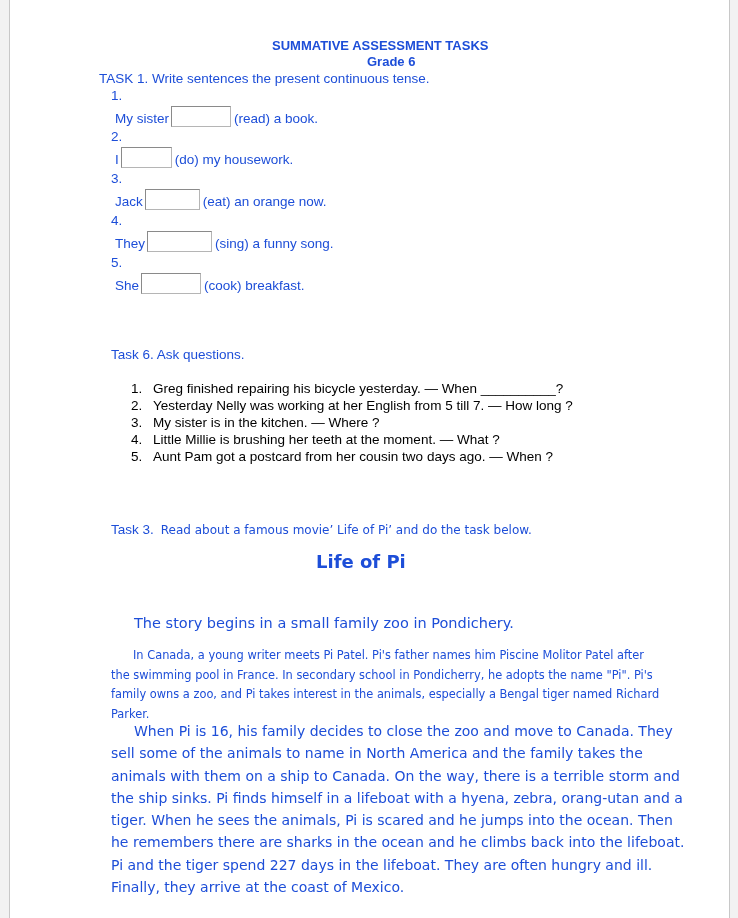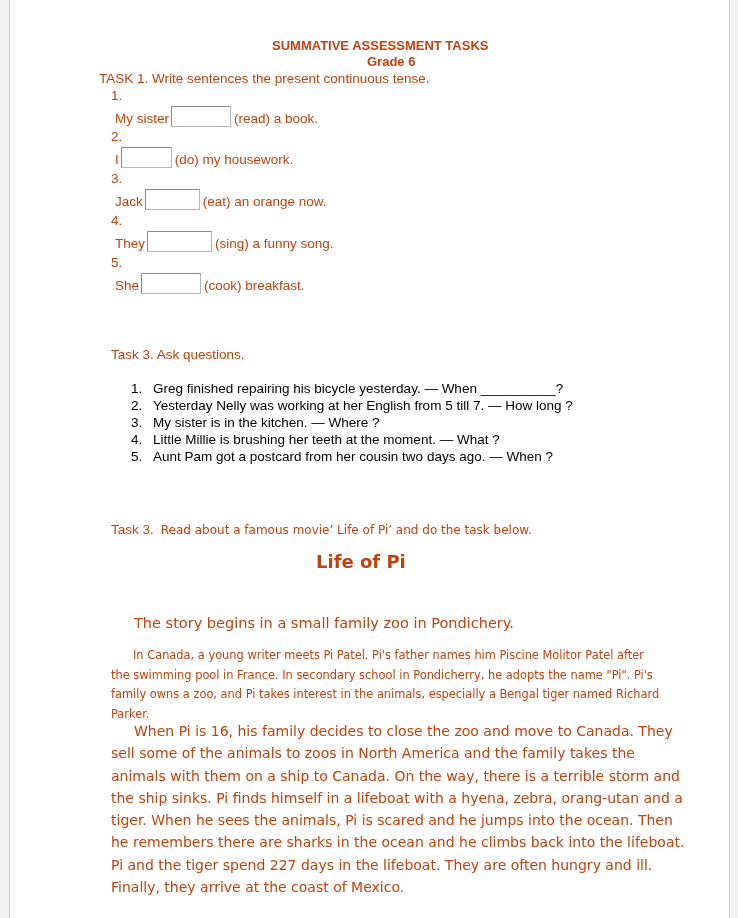"SUMMATIVE ASSESSMENT TASKS" .abs { color: #c2410c -> #1d4ed8 }
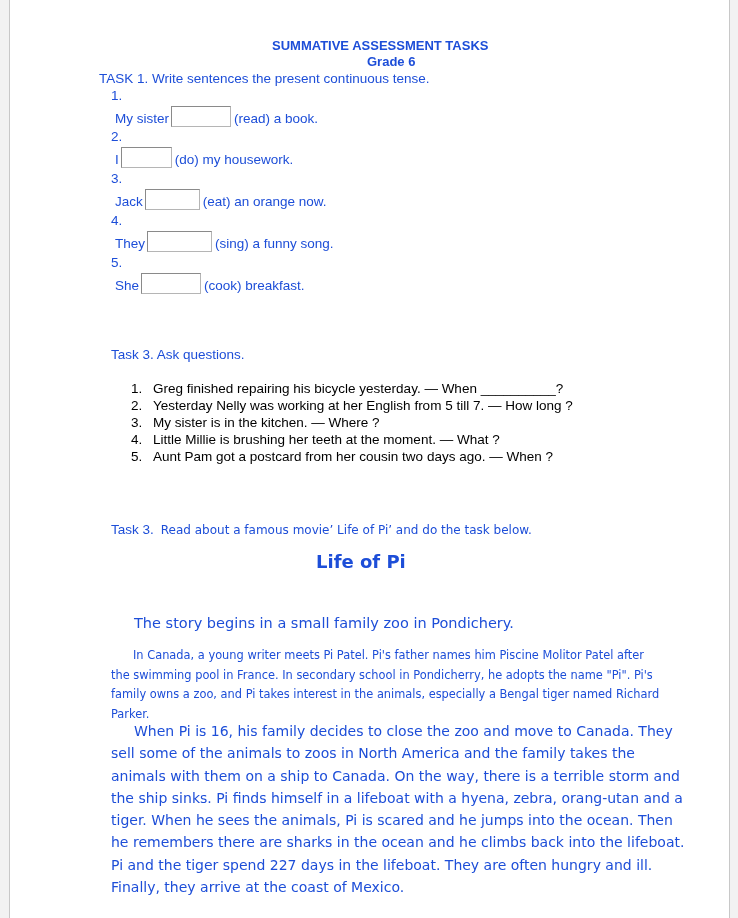"Task 3. Ask questions." div.abs { text: 3 -> 6 }
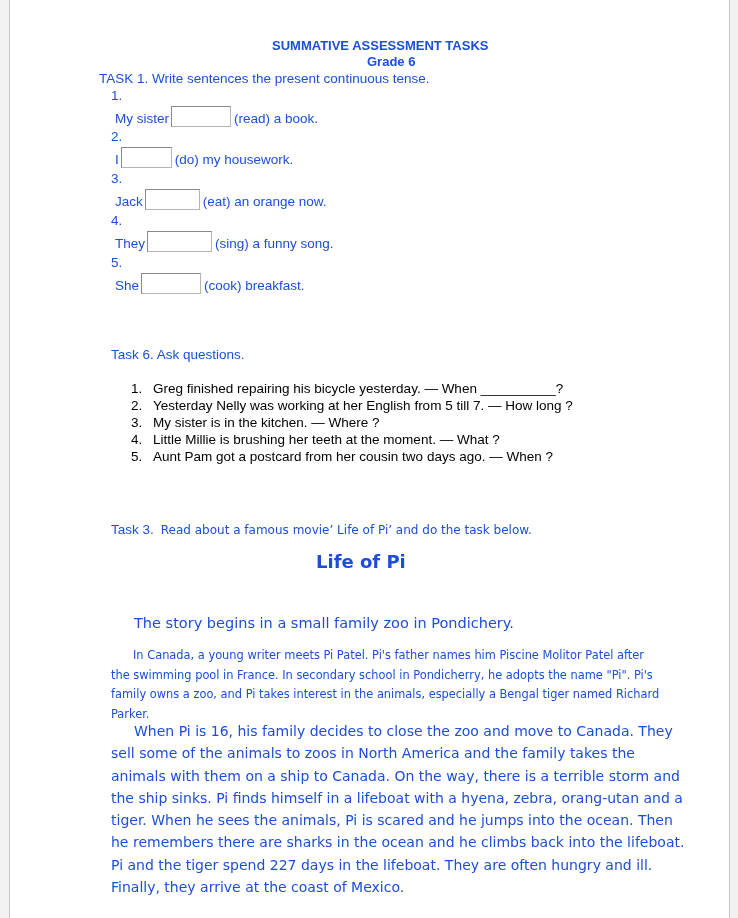"sell some of the animals" div { text: zoos -> name }
